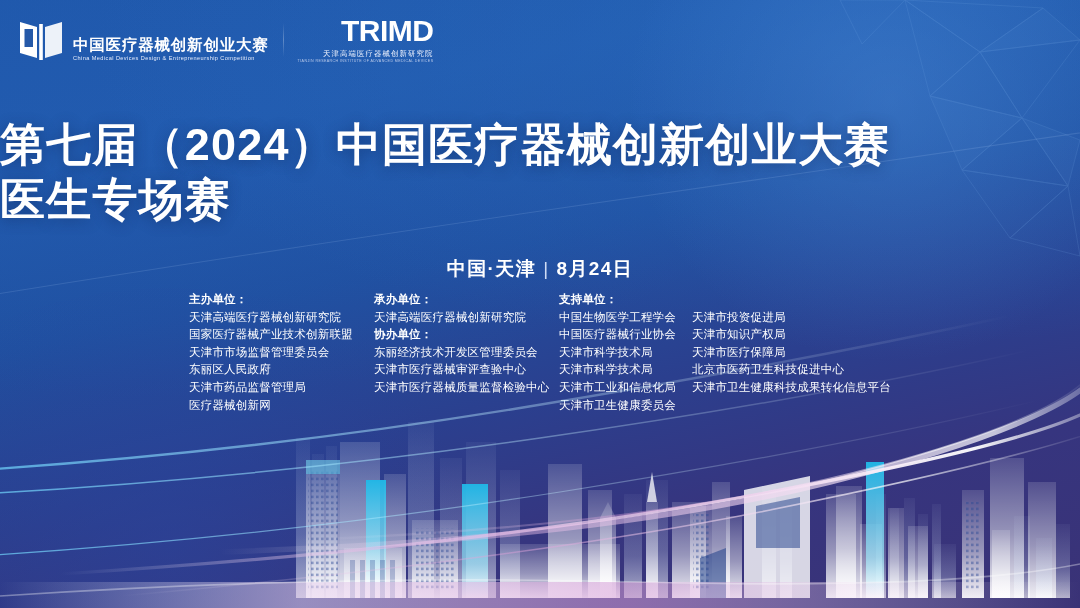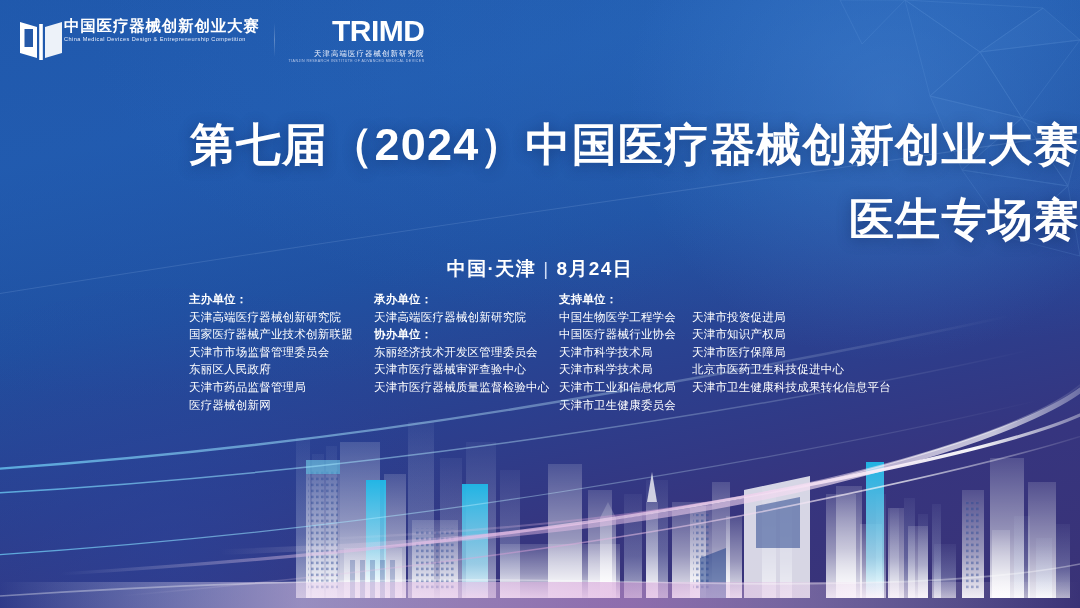"中国医疗器械创新创业大赛" .logo-main { align-items: flex-start -> flex-end; gap: none -> 9px }
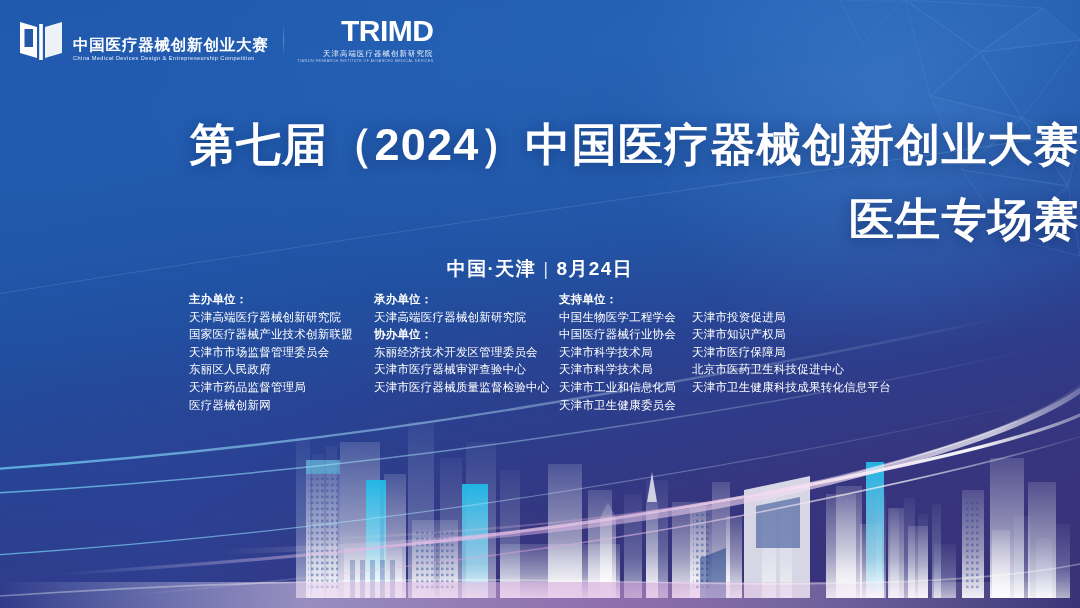"第七届（2024）中国医疗器械创新创业大赛" .title-block { text-align: right -> left }
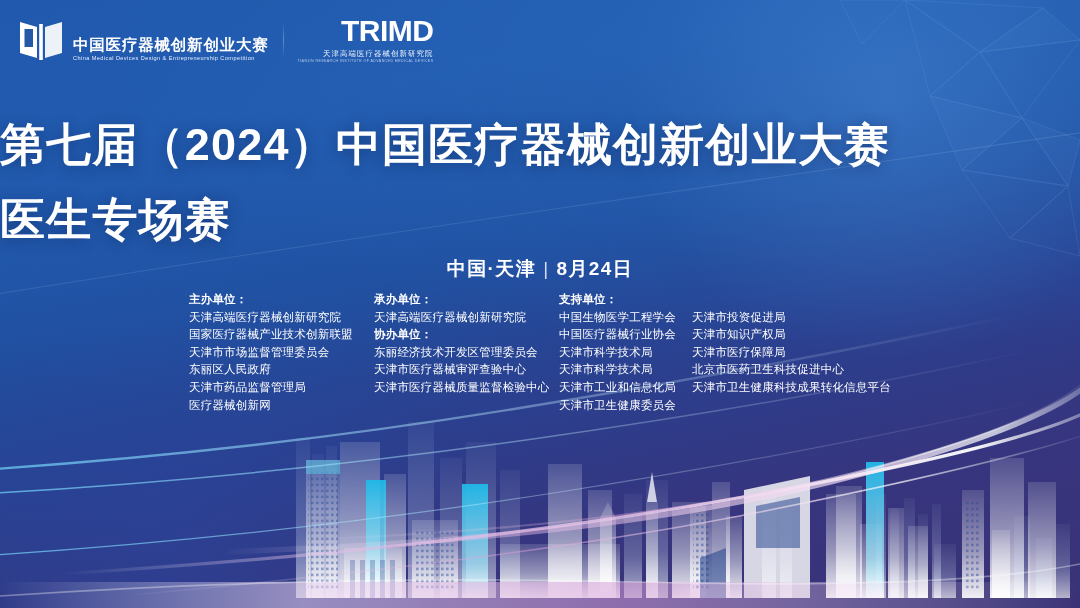"医生专场赛" .title-2 { margin-top: 20px -> 0 }
